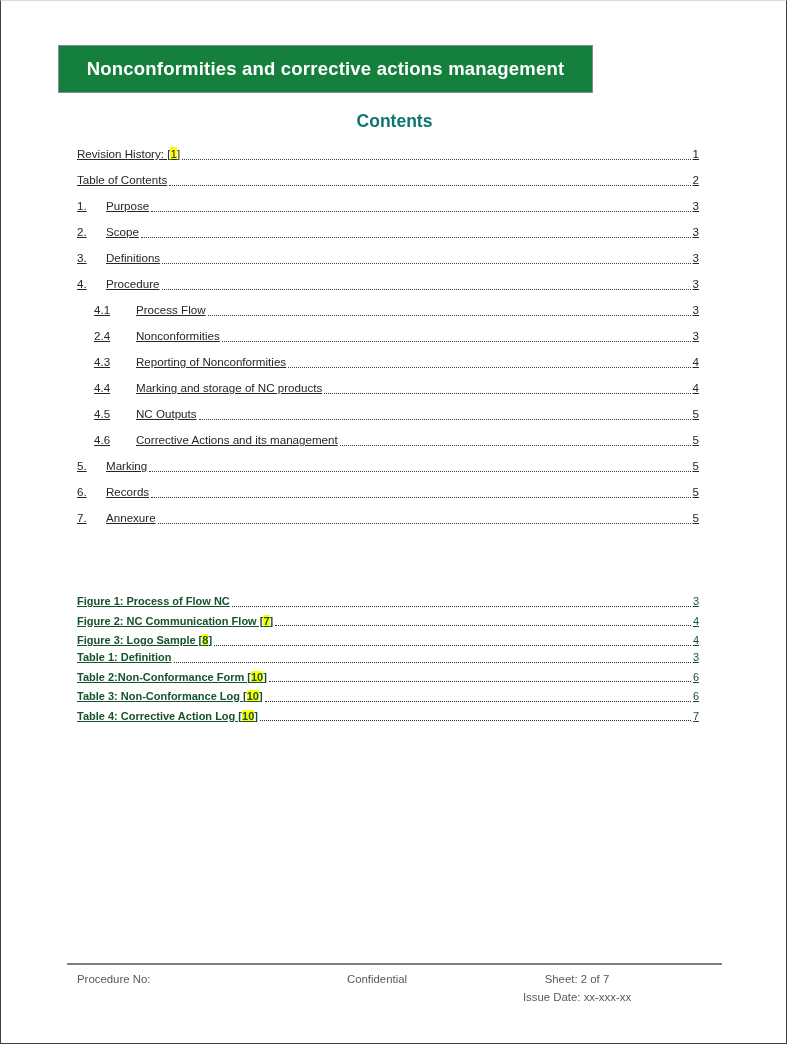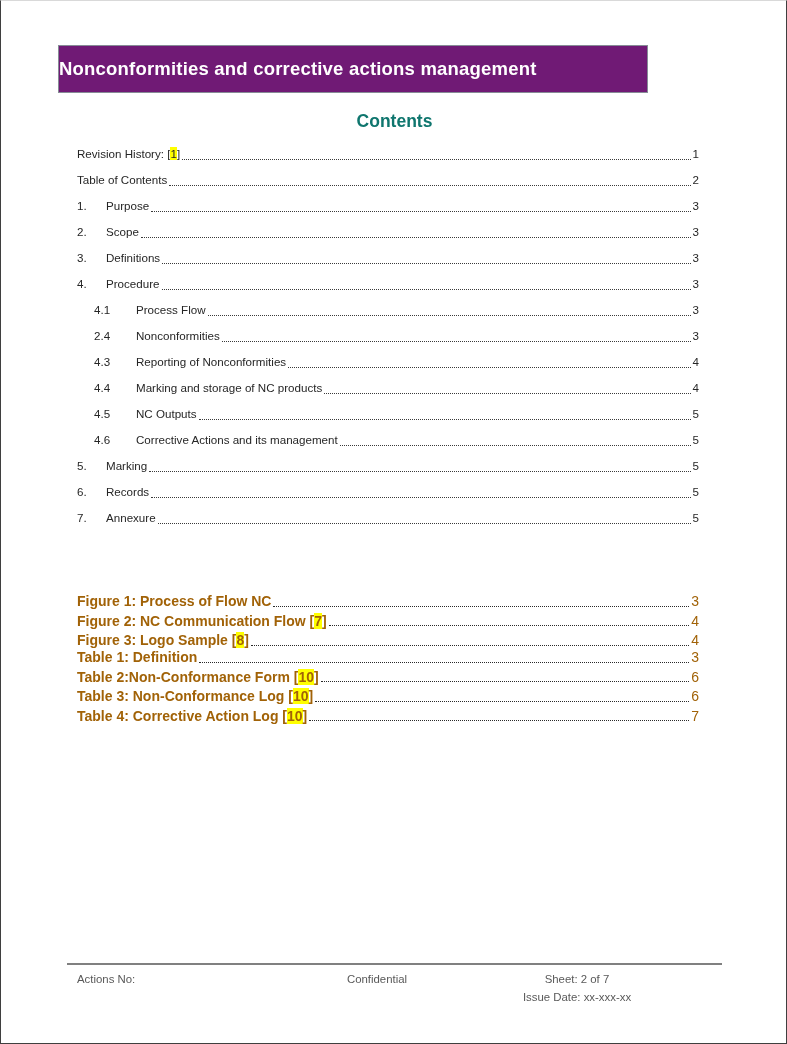"Nonconformities and corrective actions" .banner { background: #701a75 -> #15803d; justify-content: flex-start -> center; width: 590px -> 535px }
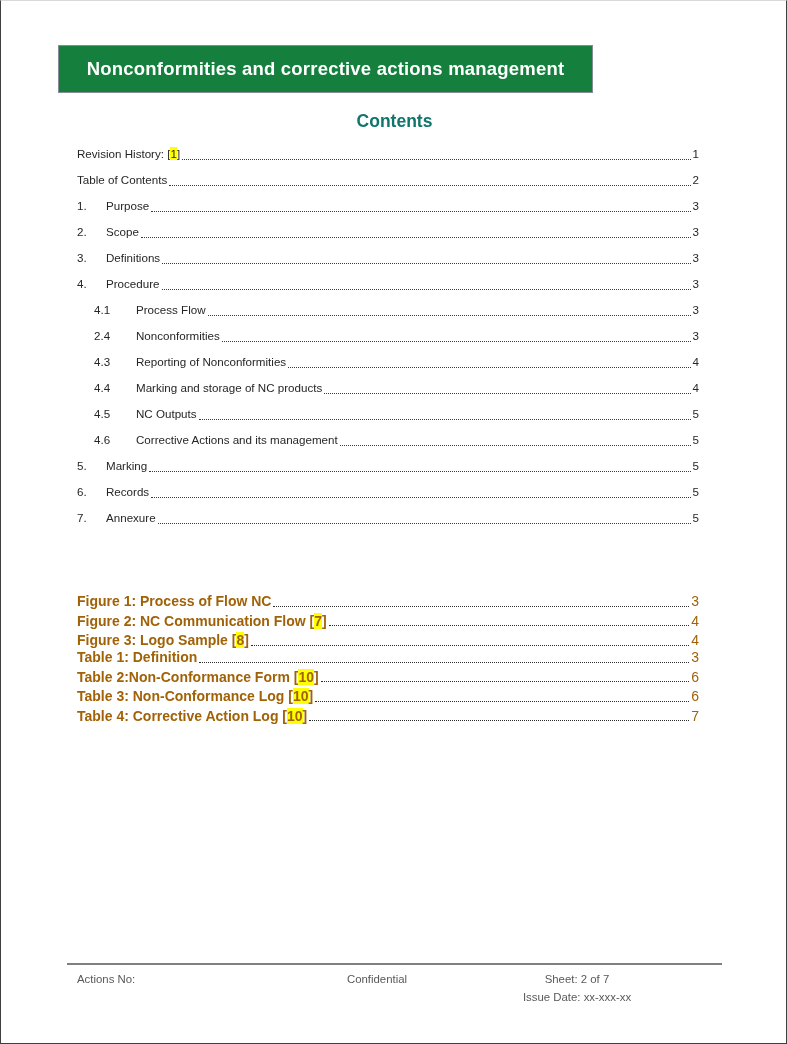"Revision History: [1]" .toc-row { text-decoration: none -> underline }
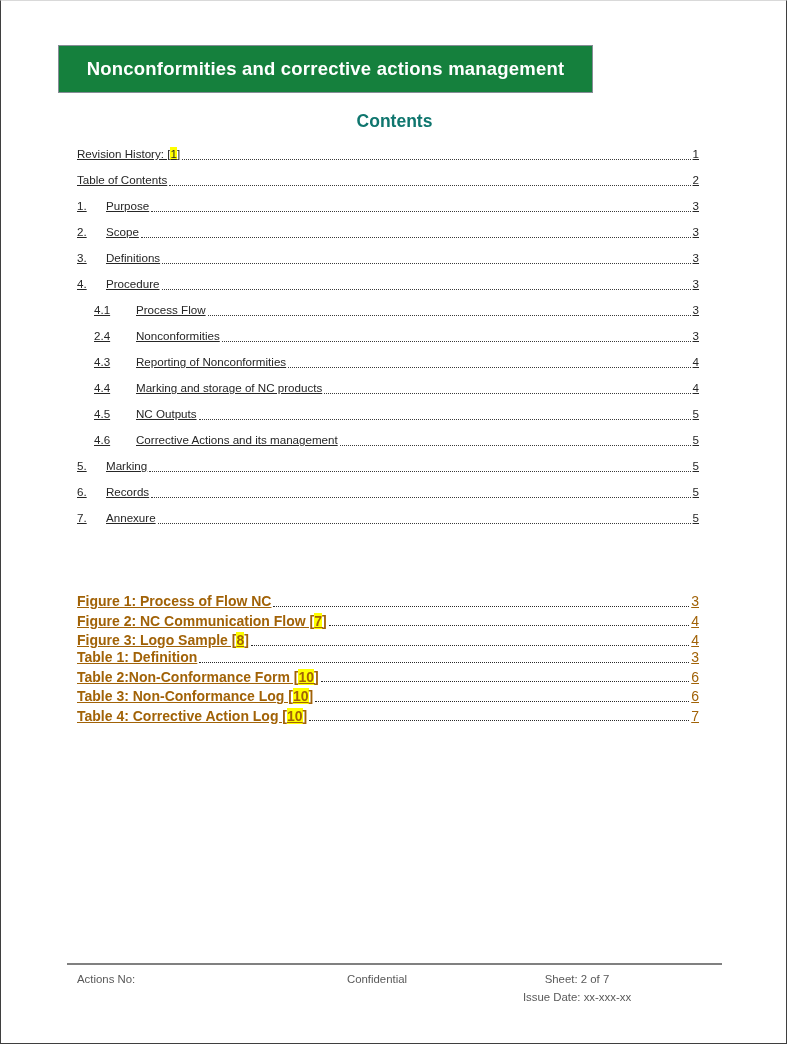"Figure 1: Process of Flow" .lot .toc-row { color: #a16207 -> #14532d; font-size: 14px -> 11px }
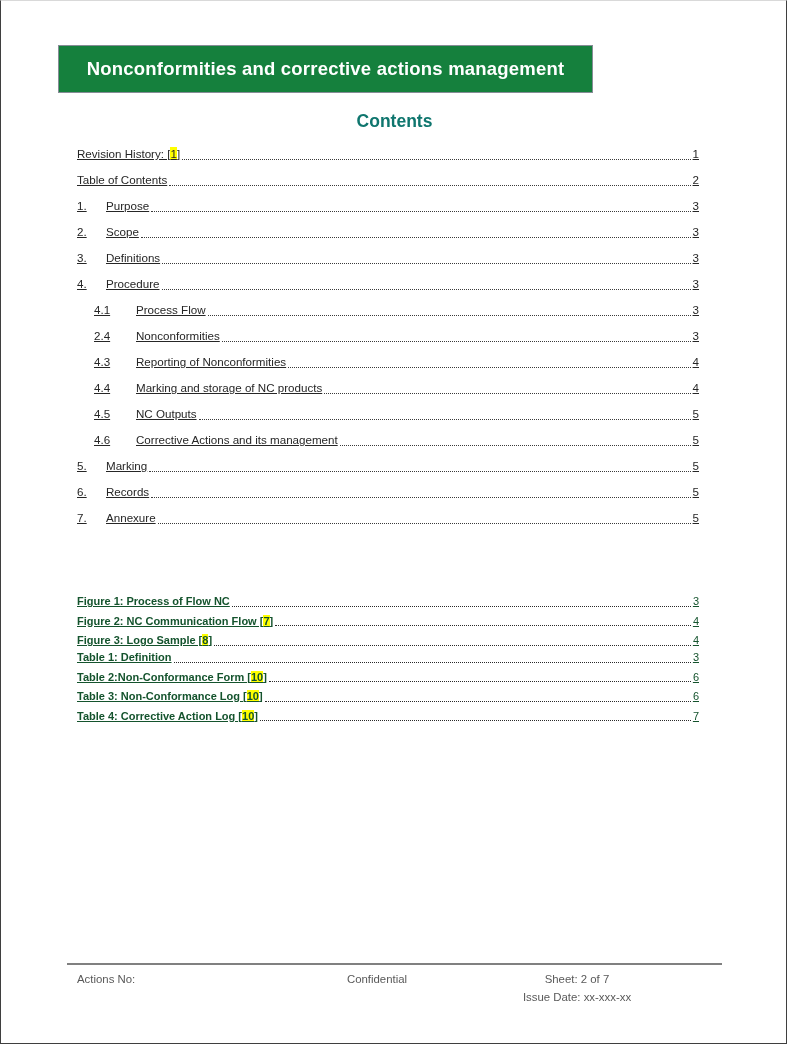"Actions No:" div { text: Actions -> Procedure }
